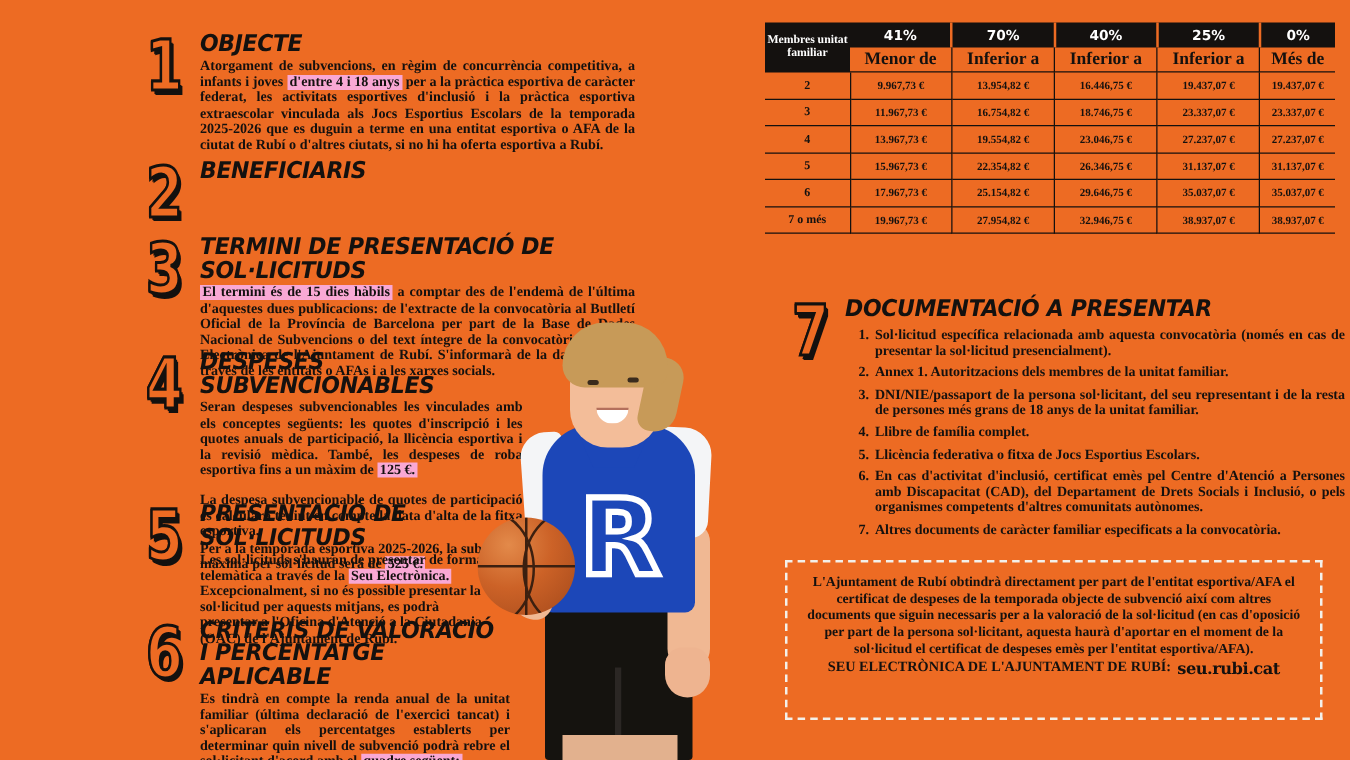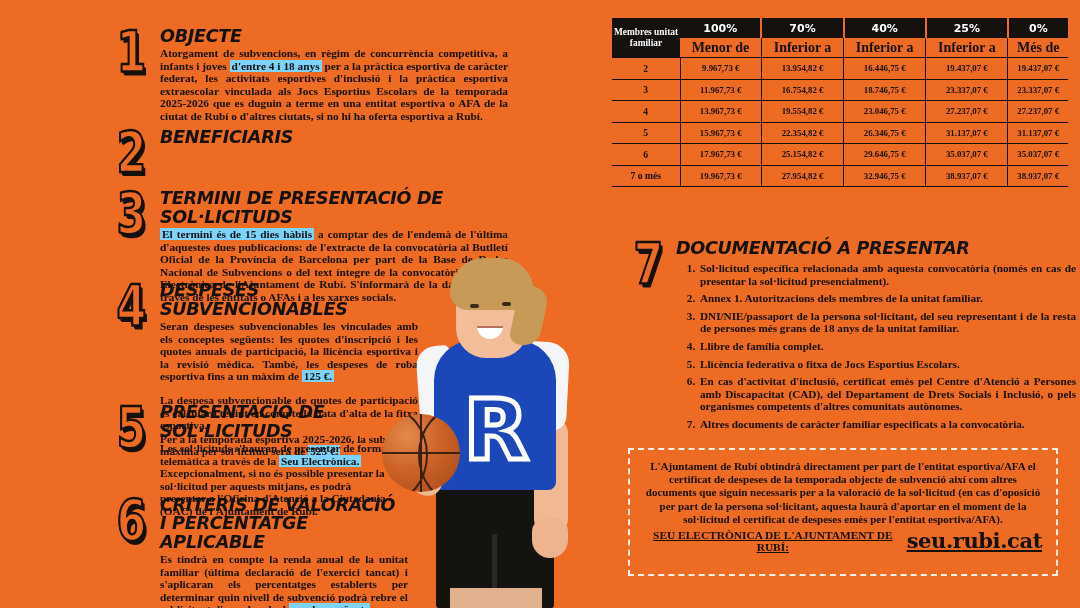"100%" th.pct-head { text: 100% -> 41% }
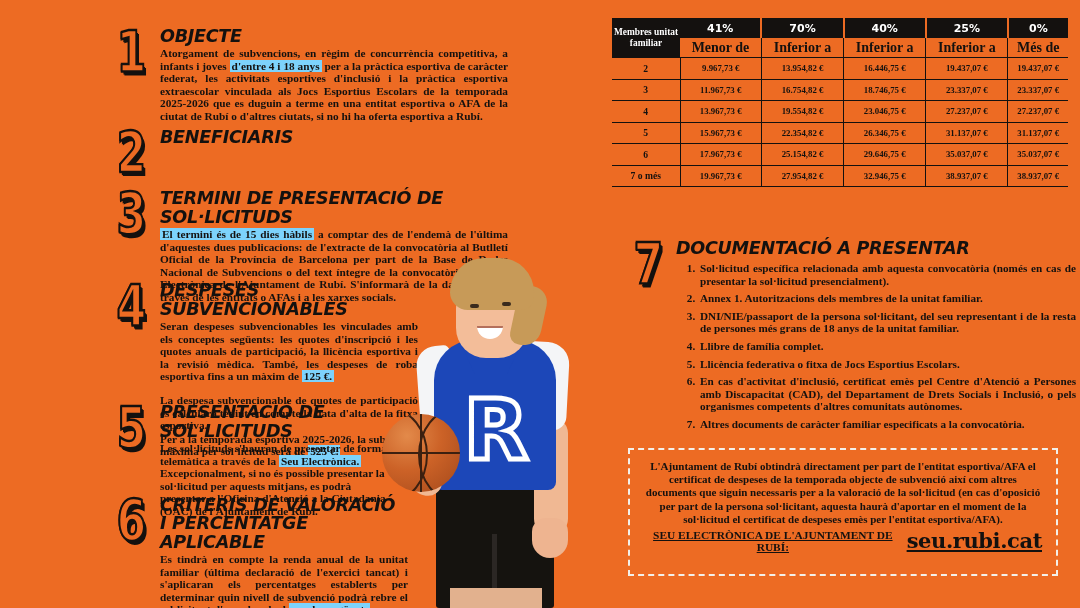"d'entre 4 i 18 anys" .hl { background: #7dd3fc -> #f9a8d4 }
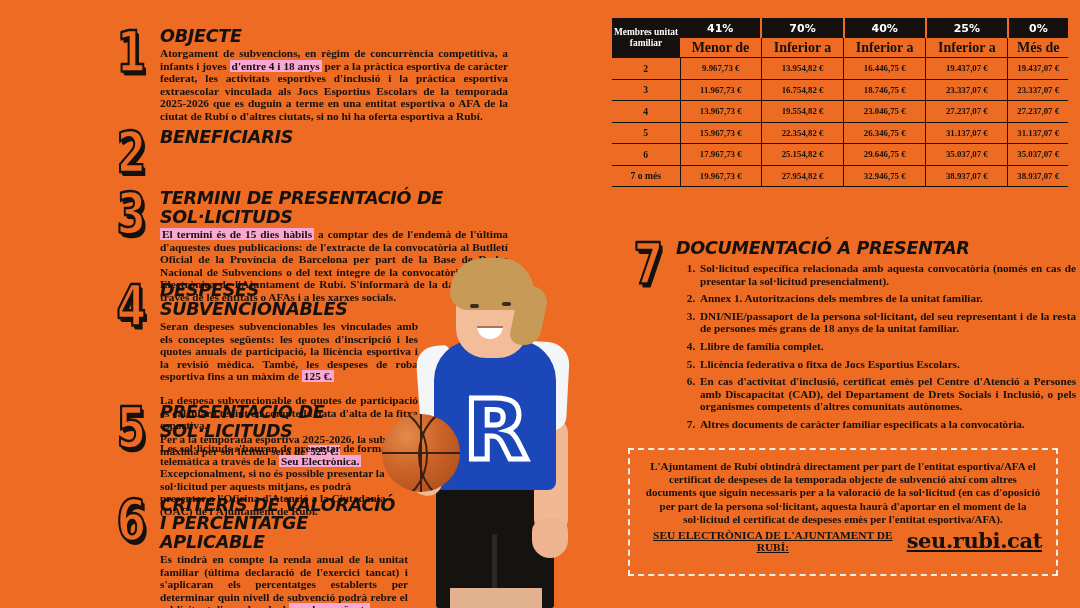"SEU ELECTRÒNICA DE L'AJUNTAMENT DE" .note-url-line { align-items: center -> flex-start; text-decoration: underline -> none }
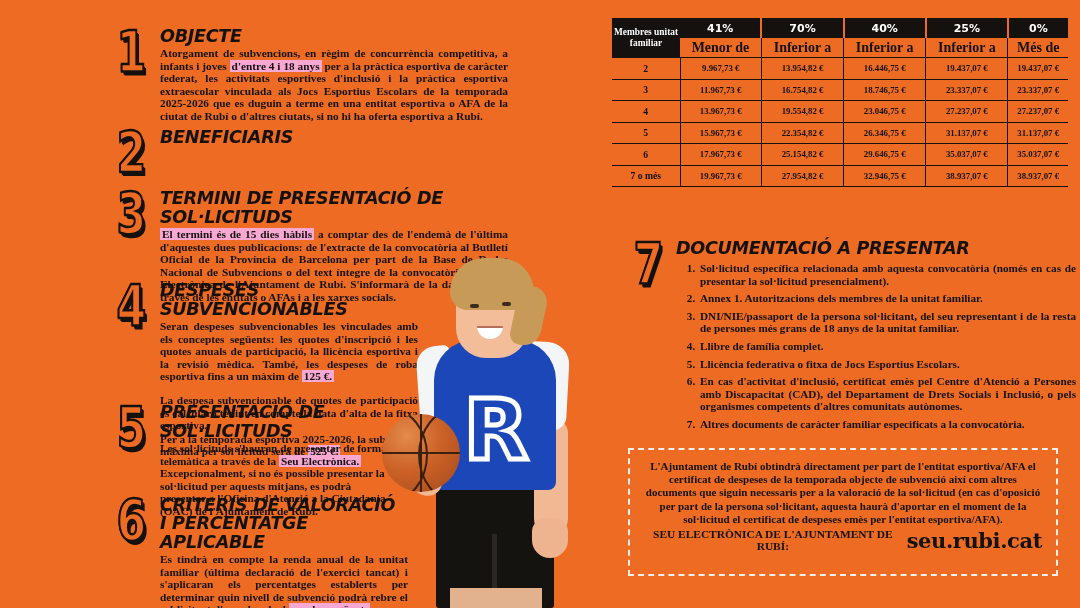"seu.rubi.cat" .note-url { font-size: 21px -> 13px }
